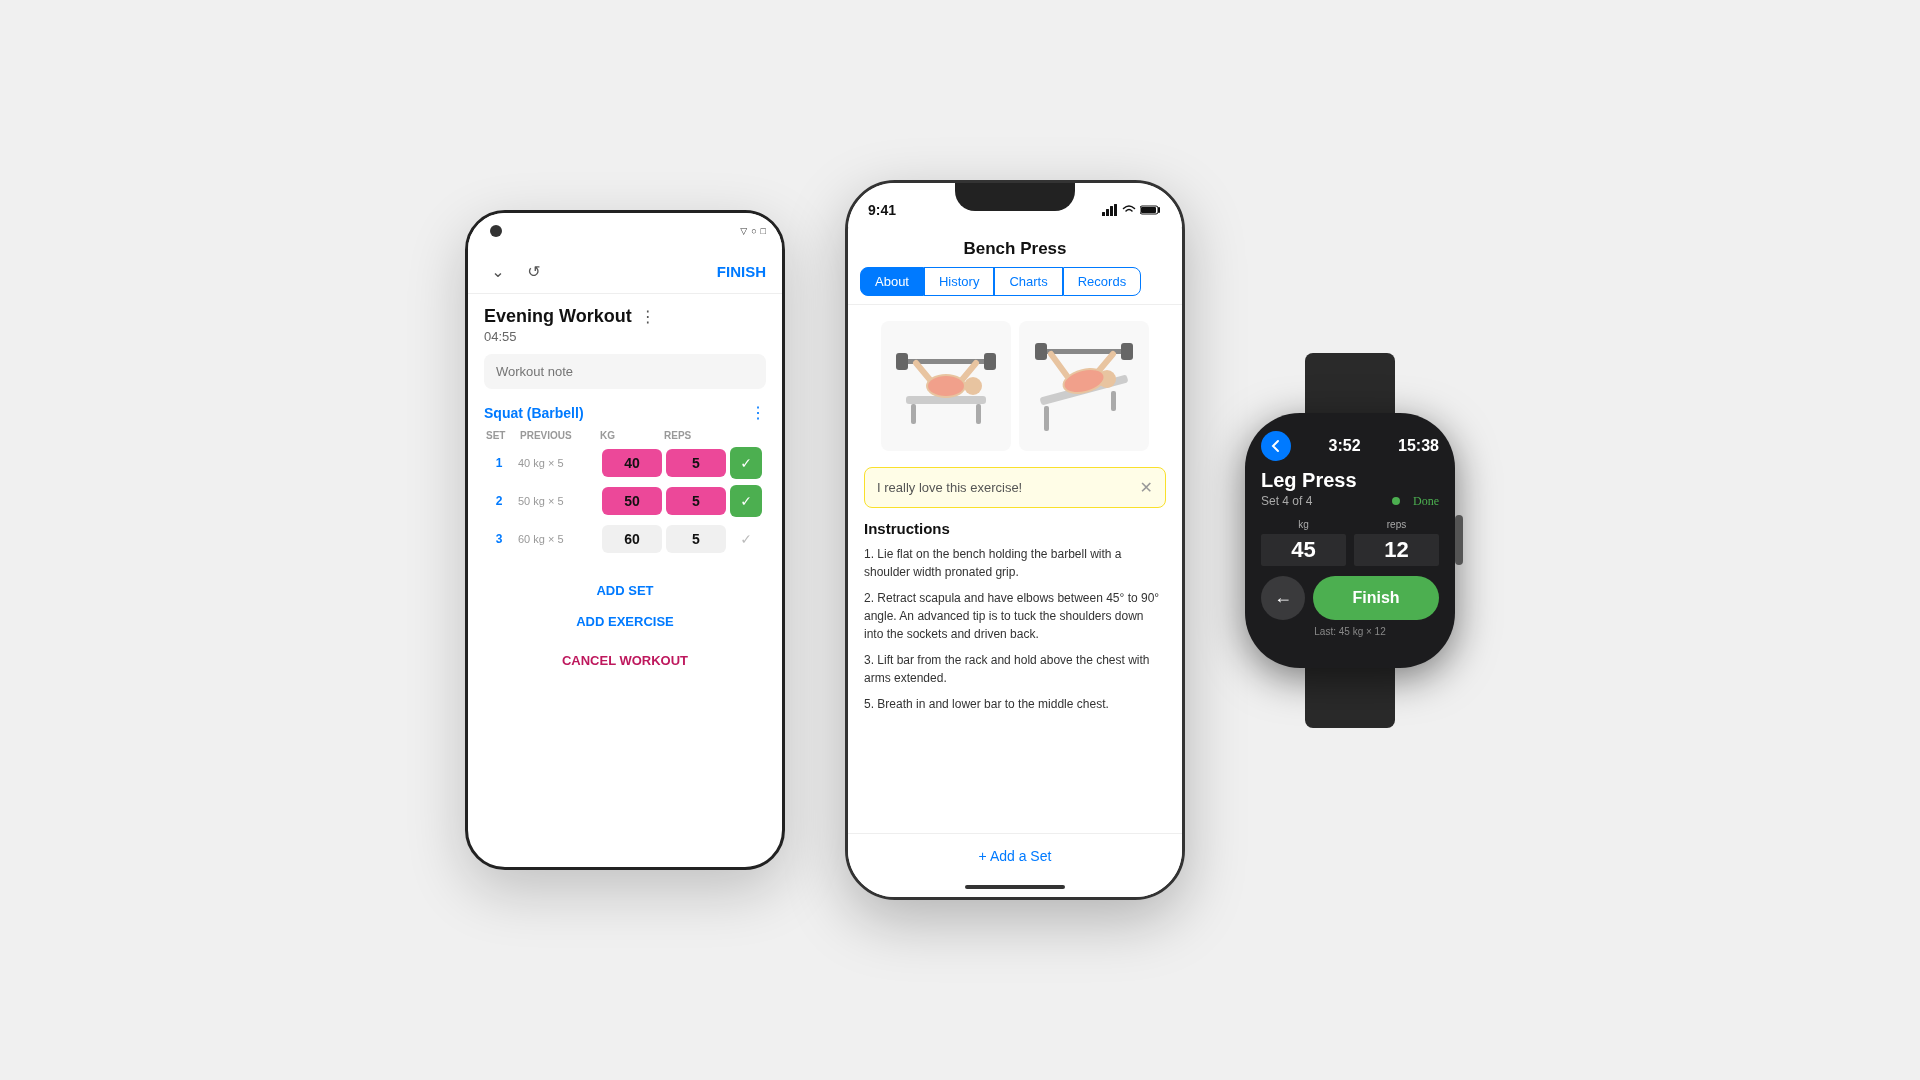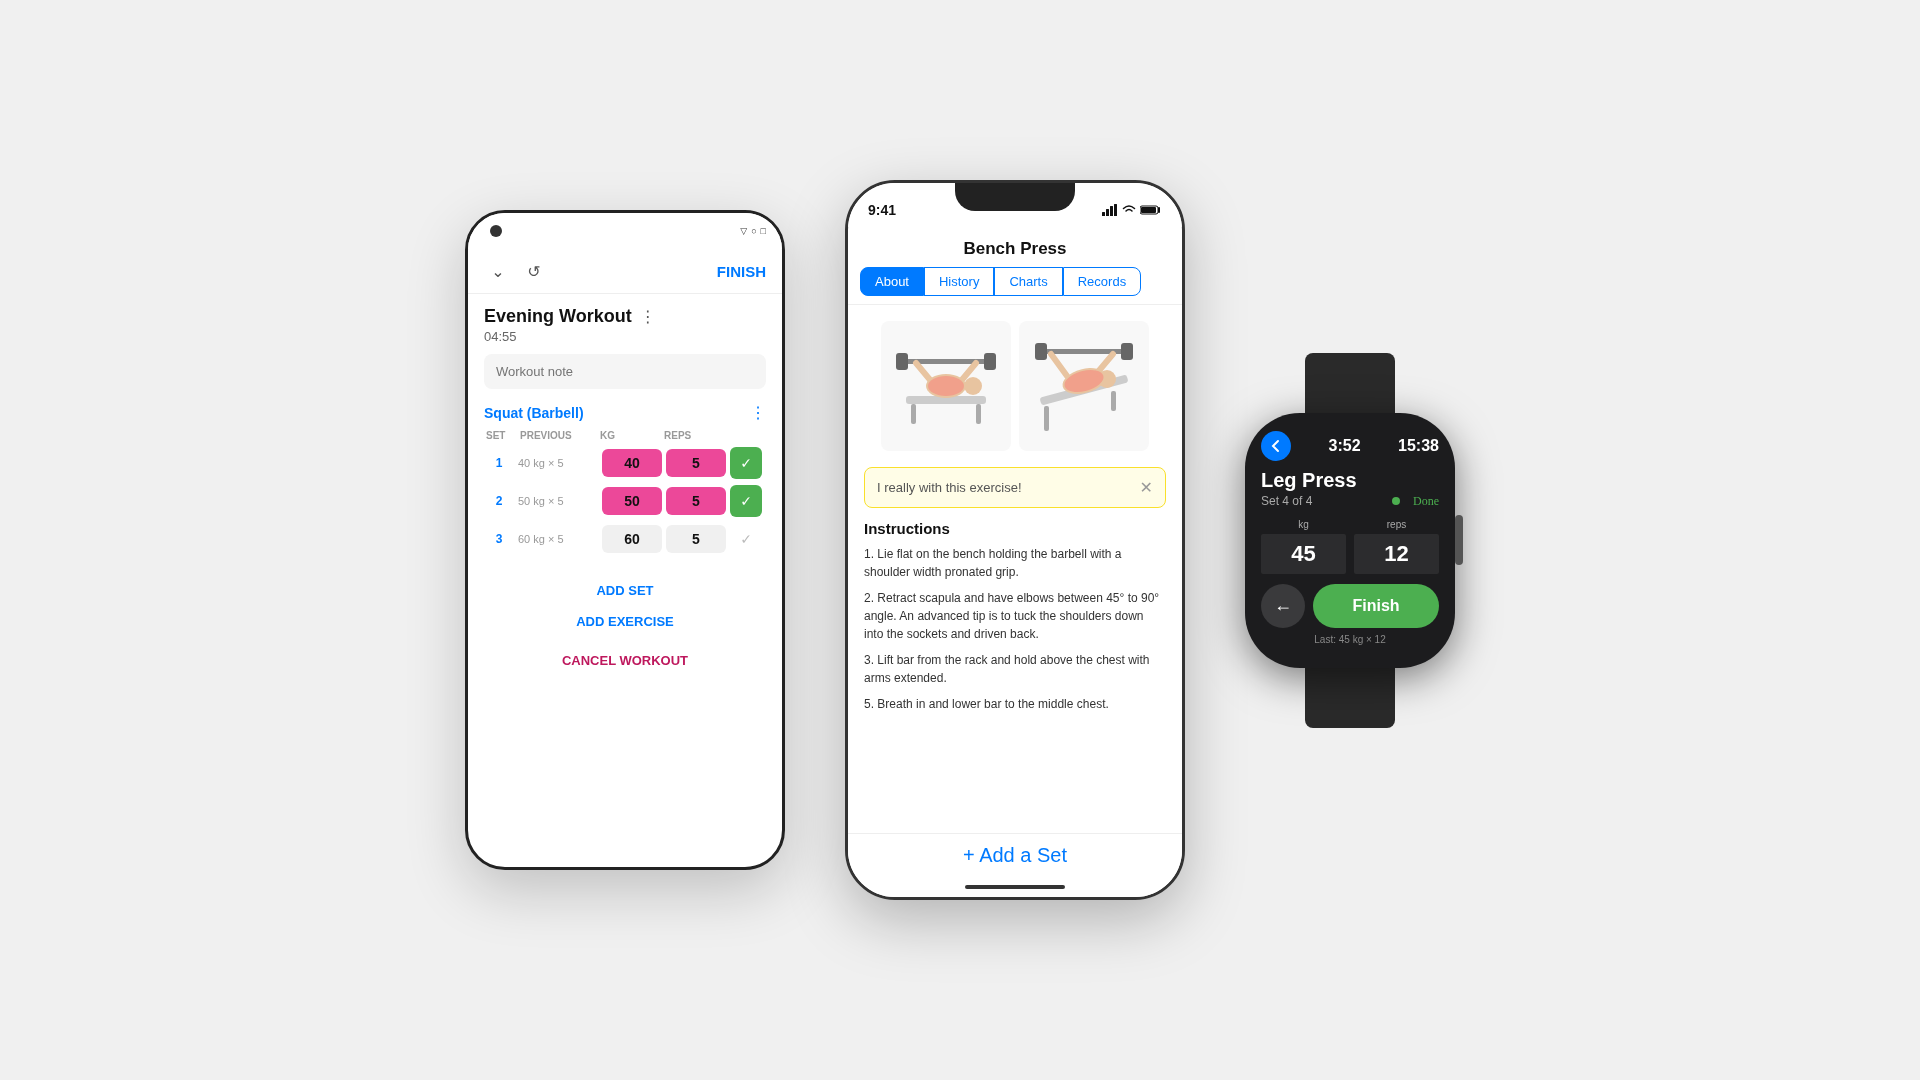"I really with this exercise!" span.note-text { text: with -> love }
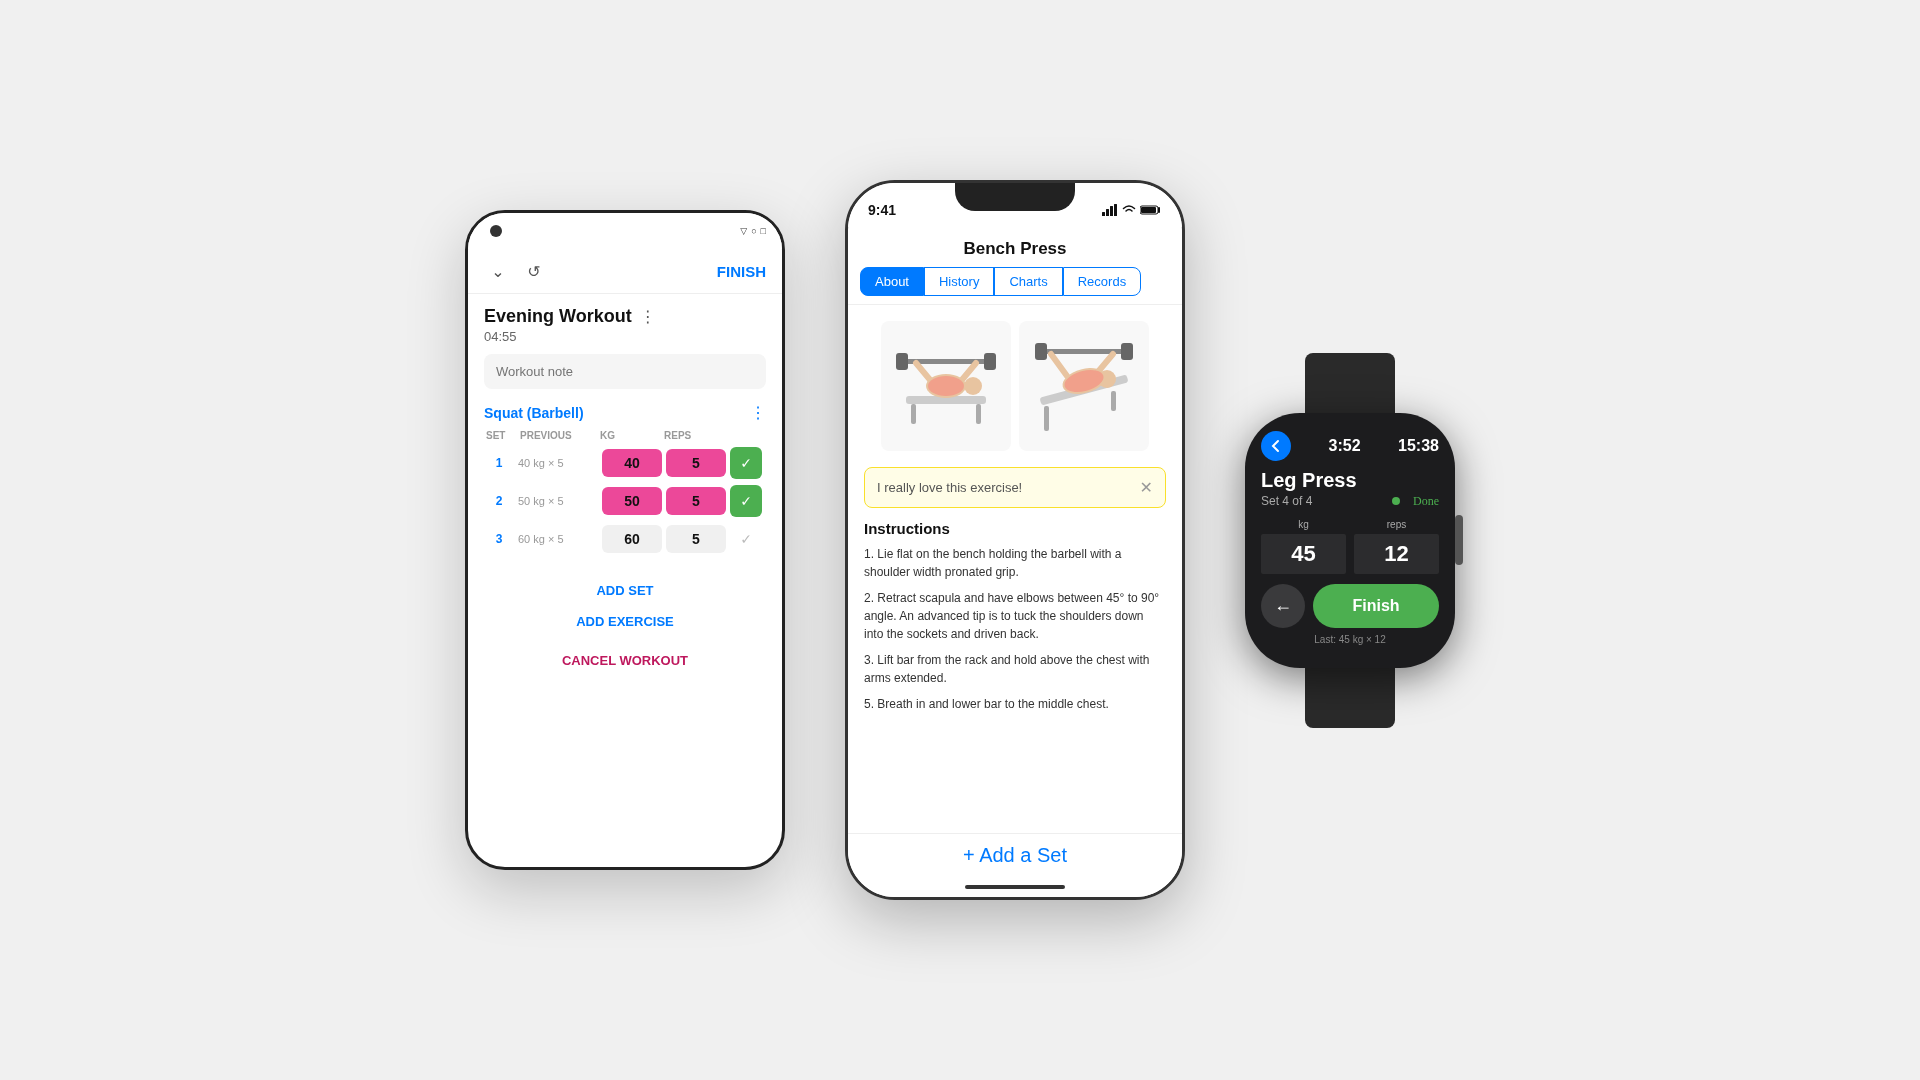"45" .watch-input-box { height: 40px -> 32px }
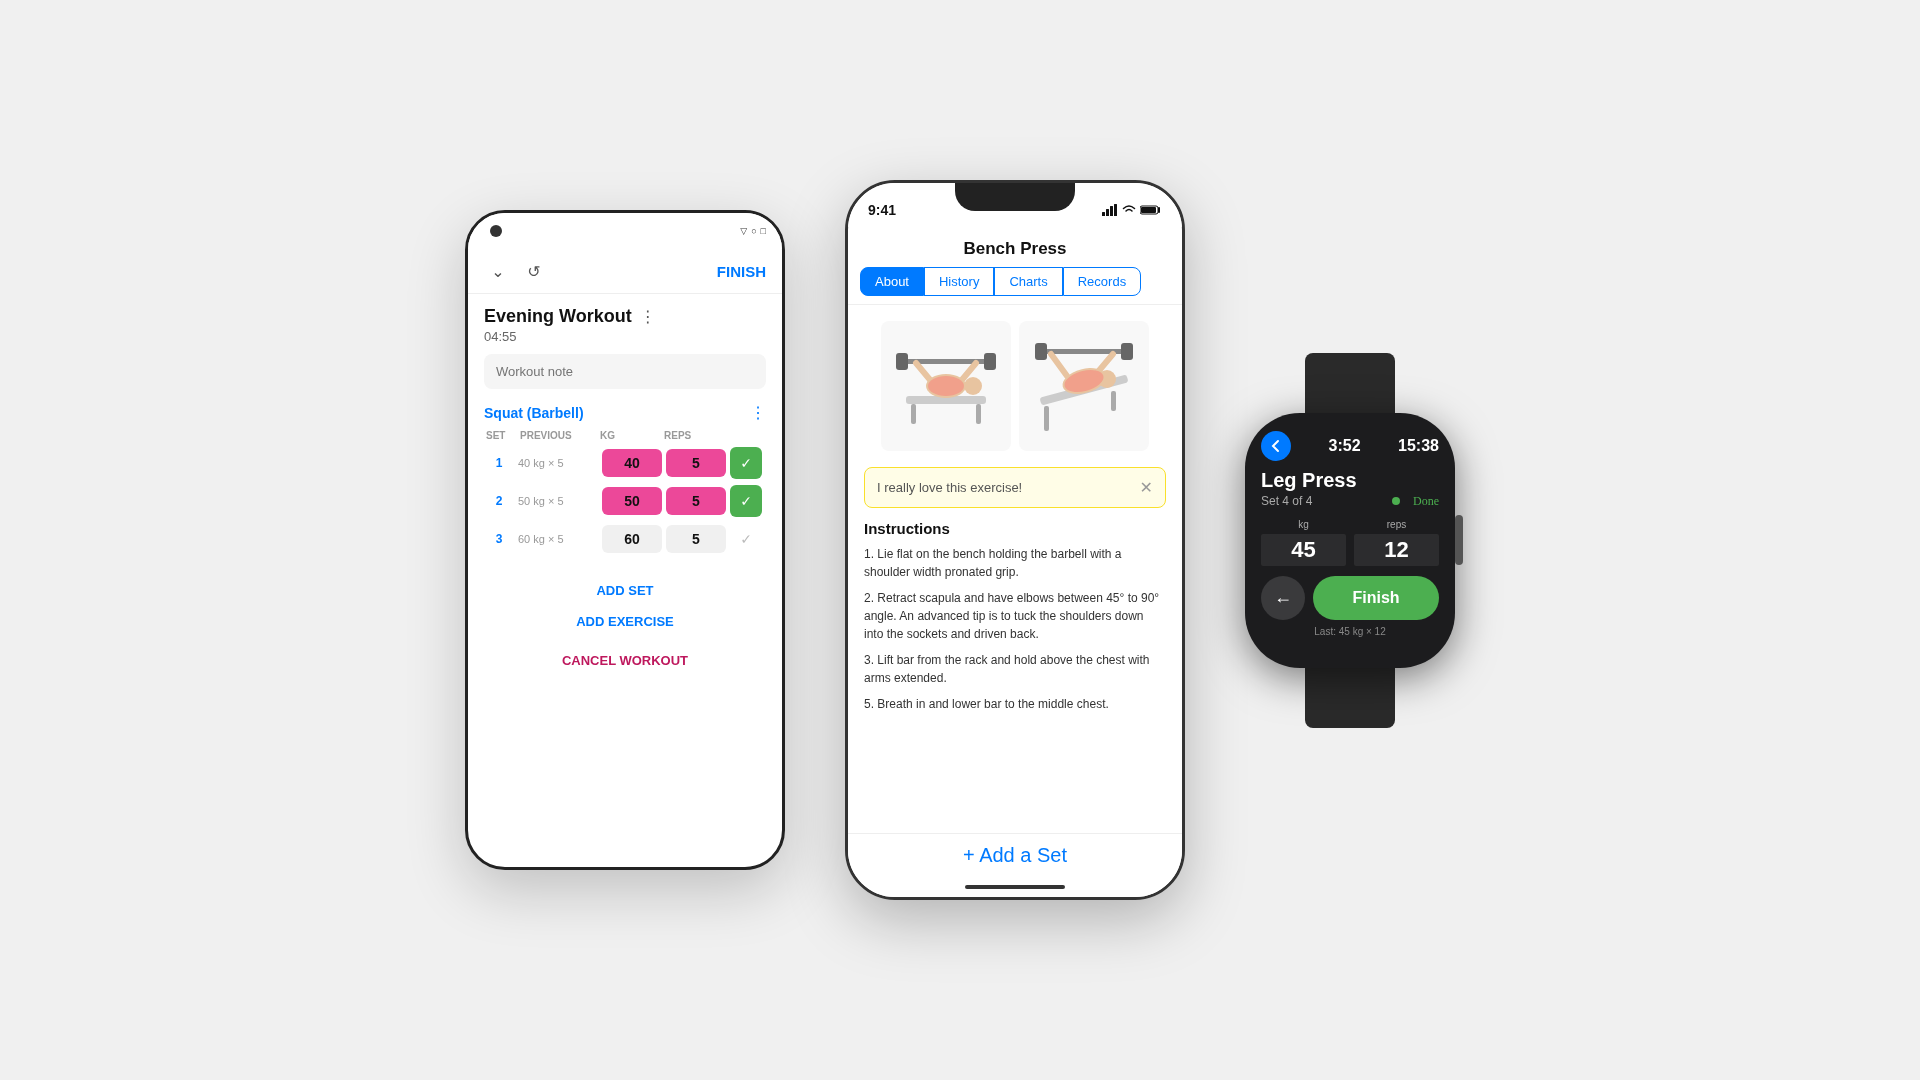"+ Add a Set" .add-set-bar-btn { font-size: 20px -> 14px }
